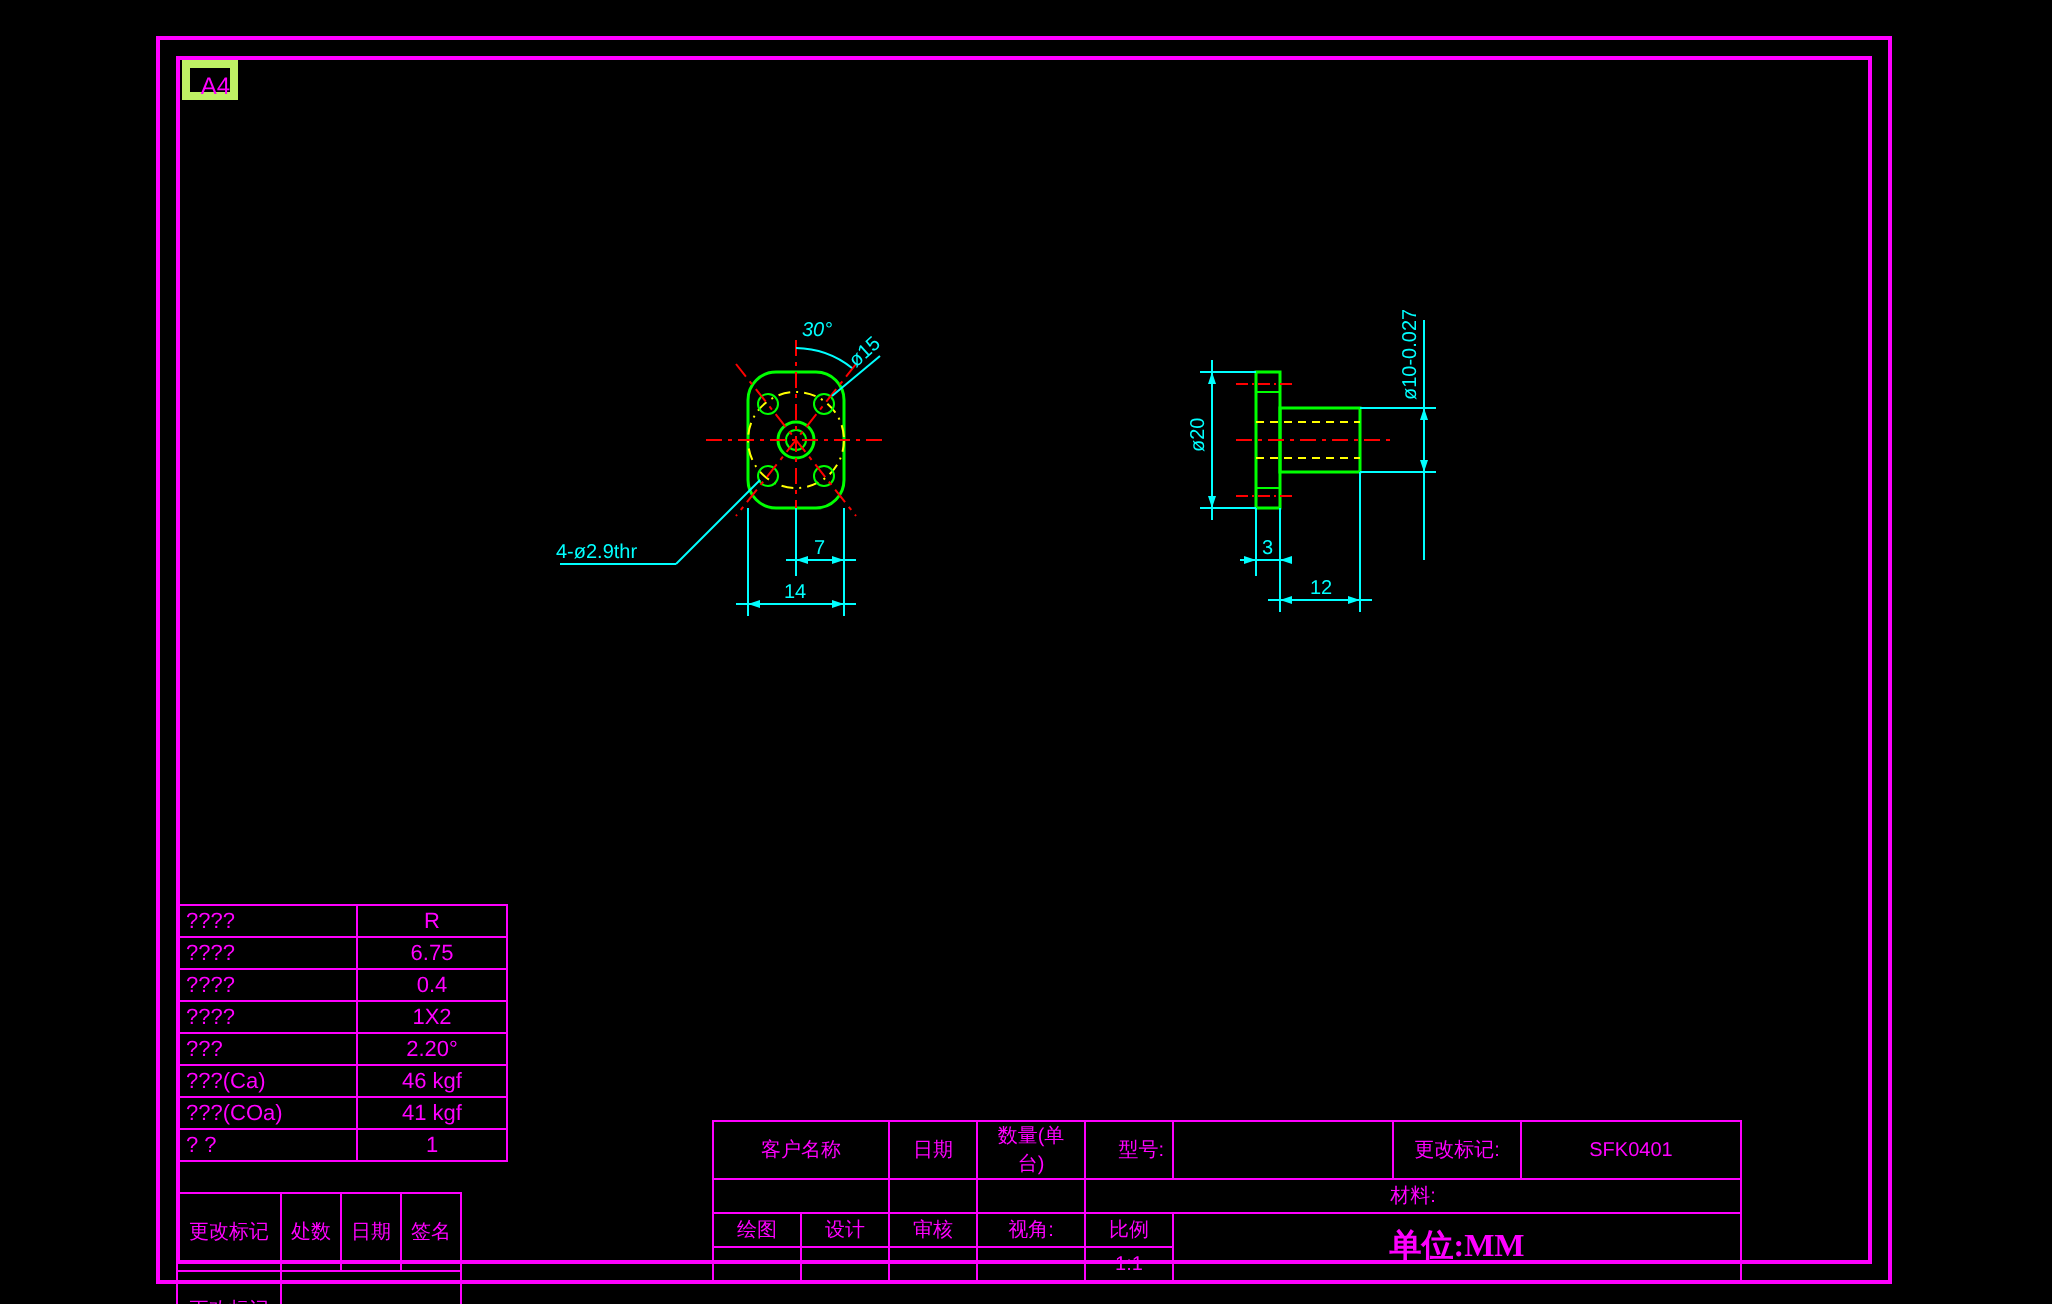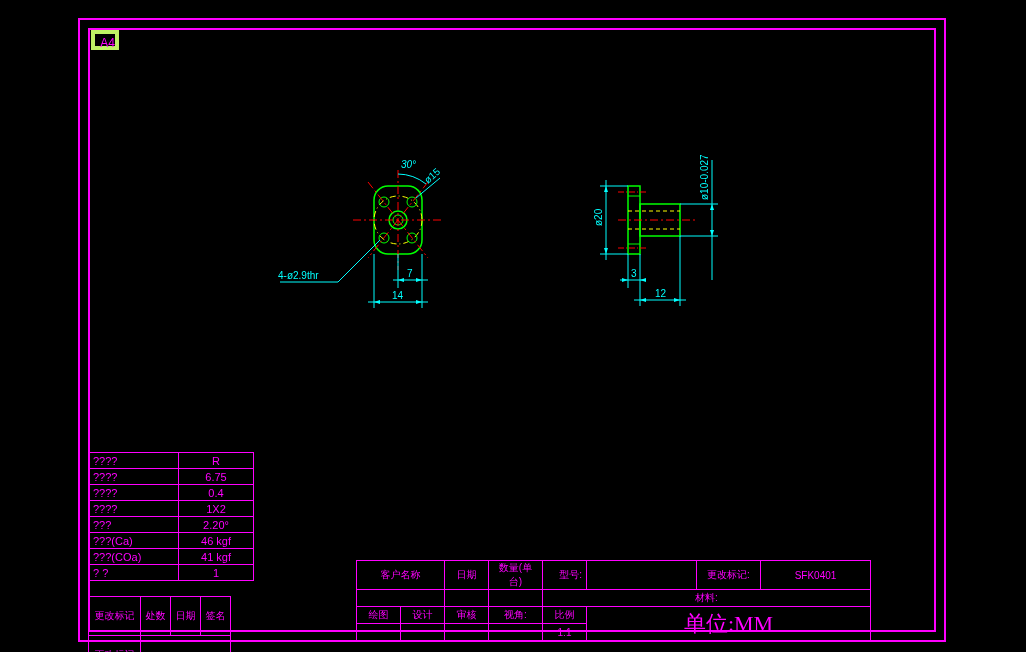"单位:MM" .unit { font-size: 22px -> 16px; font-weight: normal -> bold }
